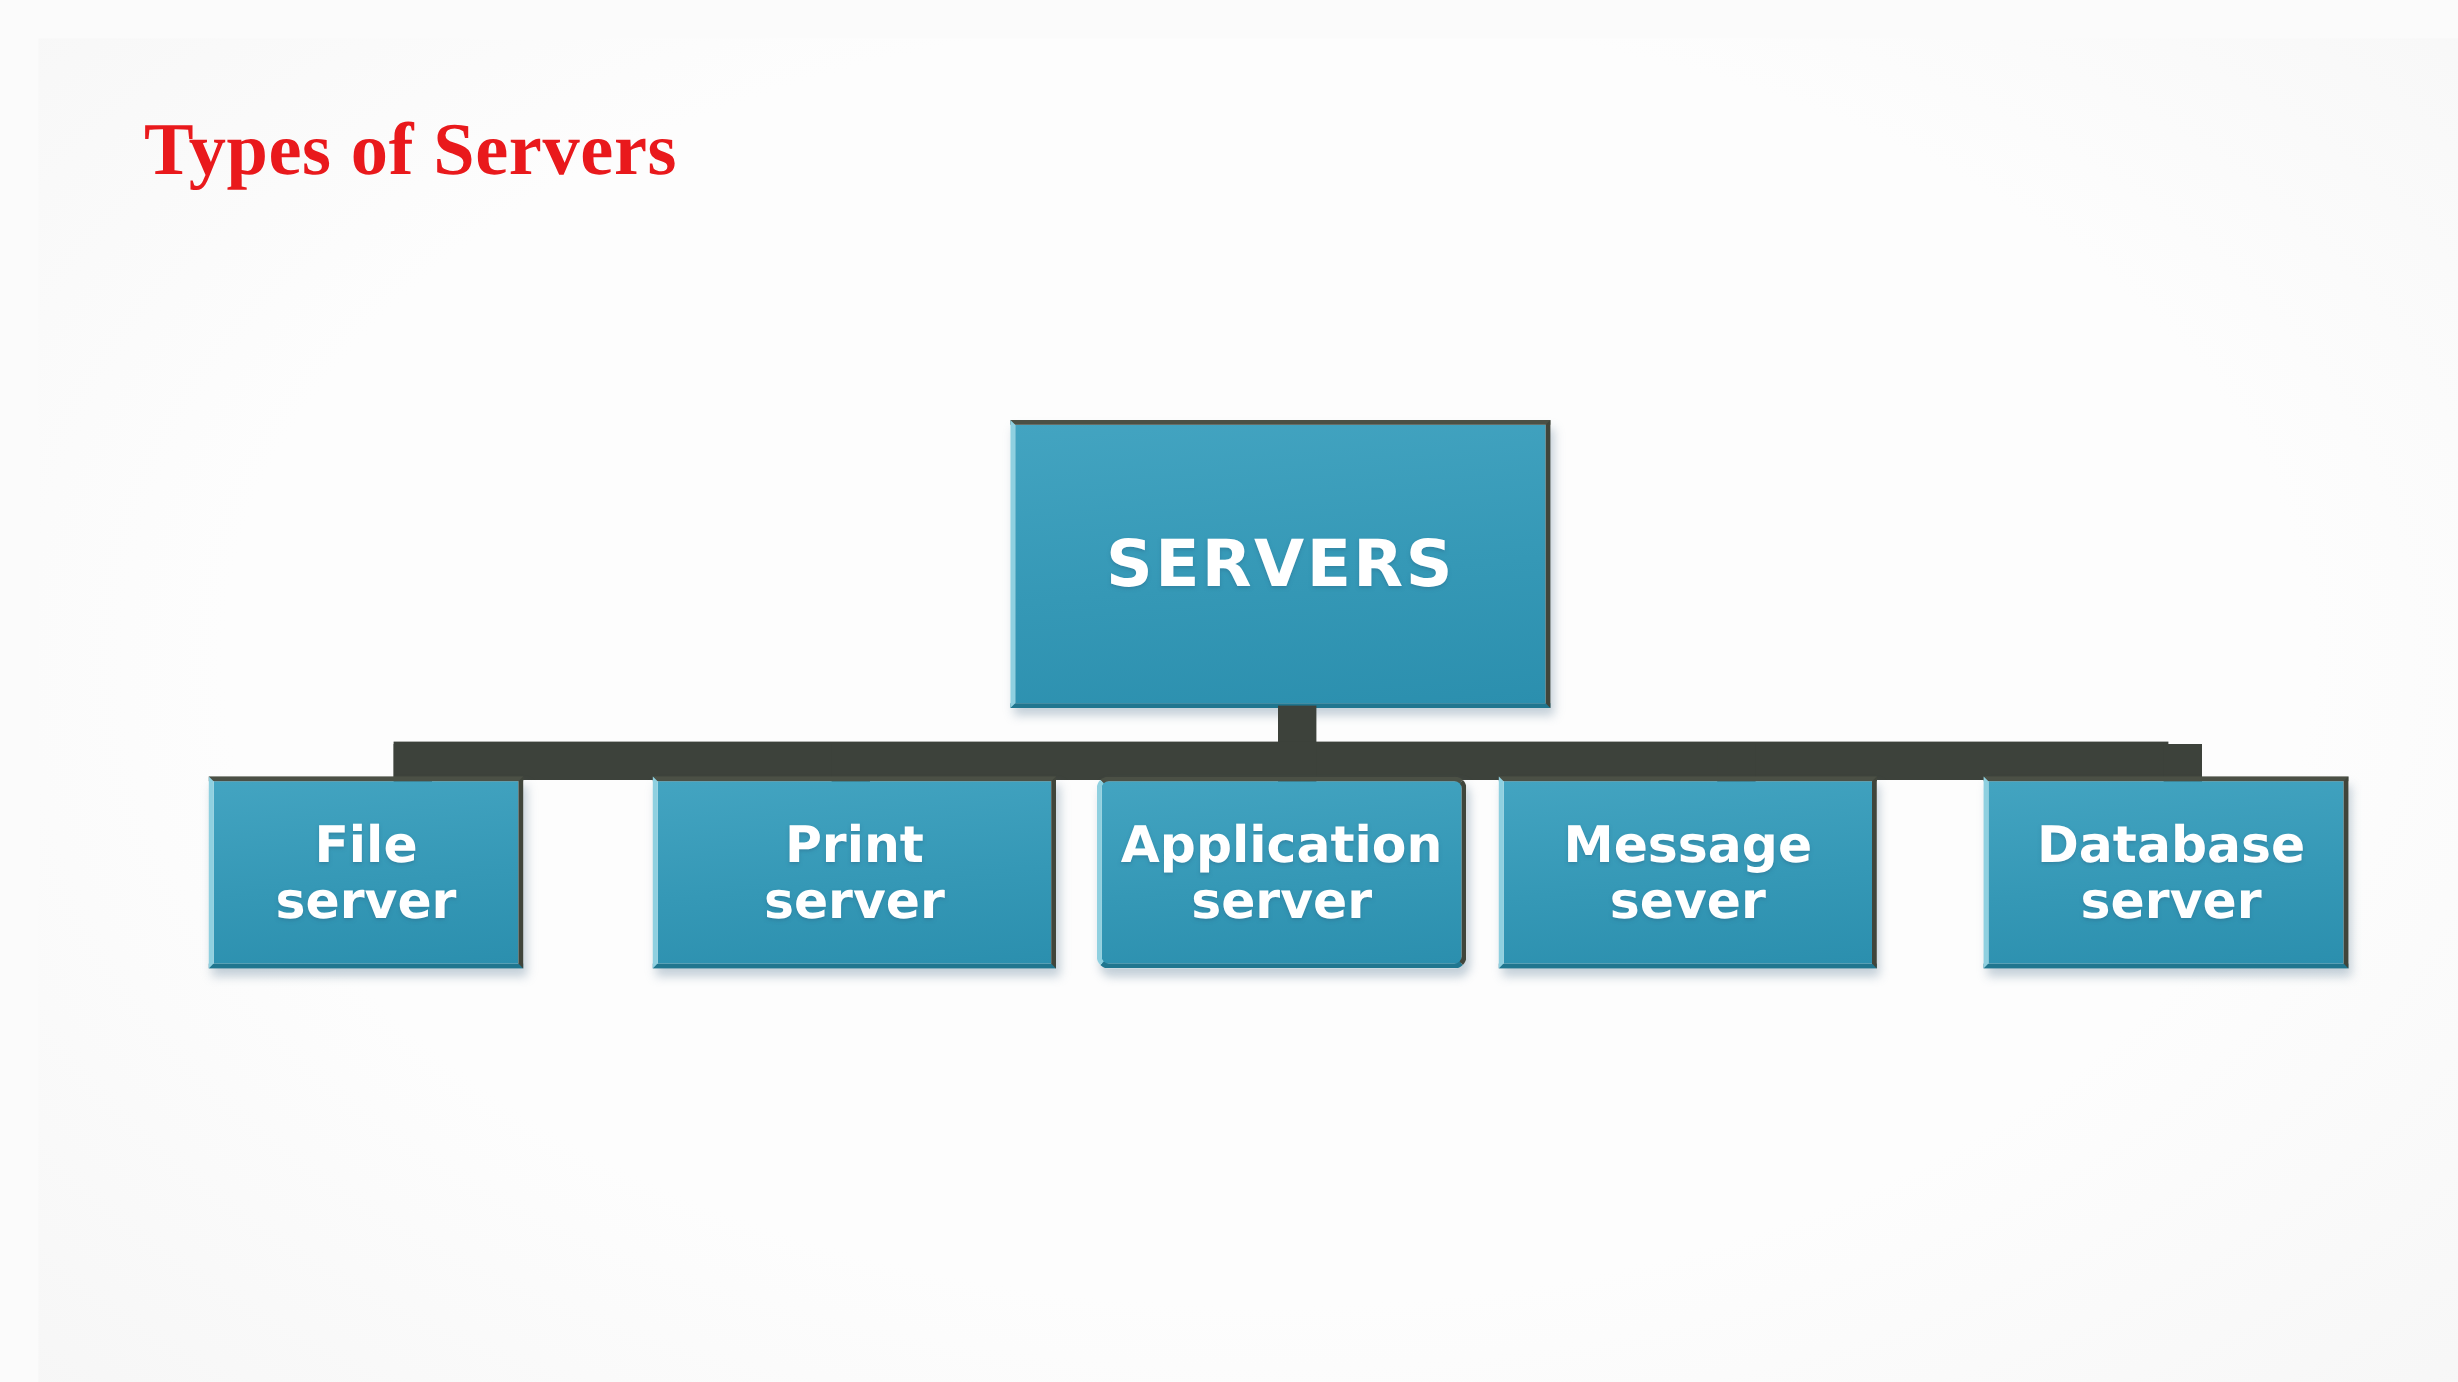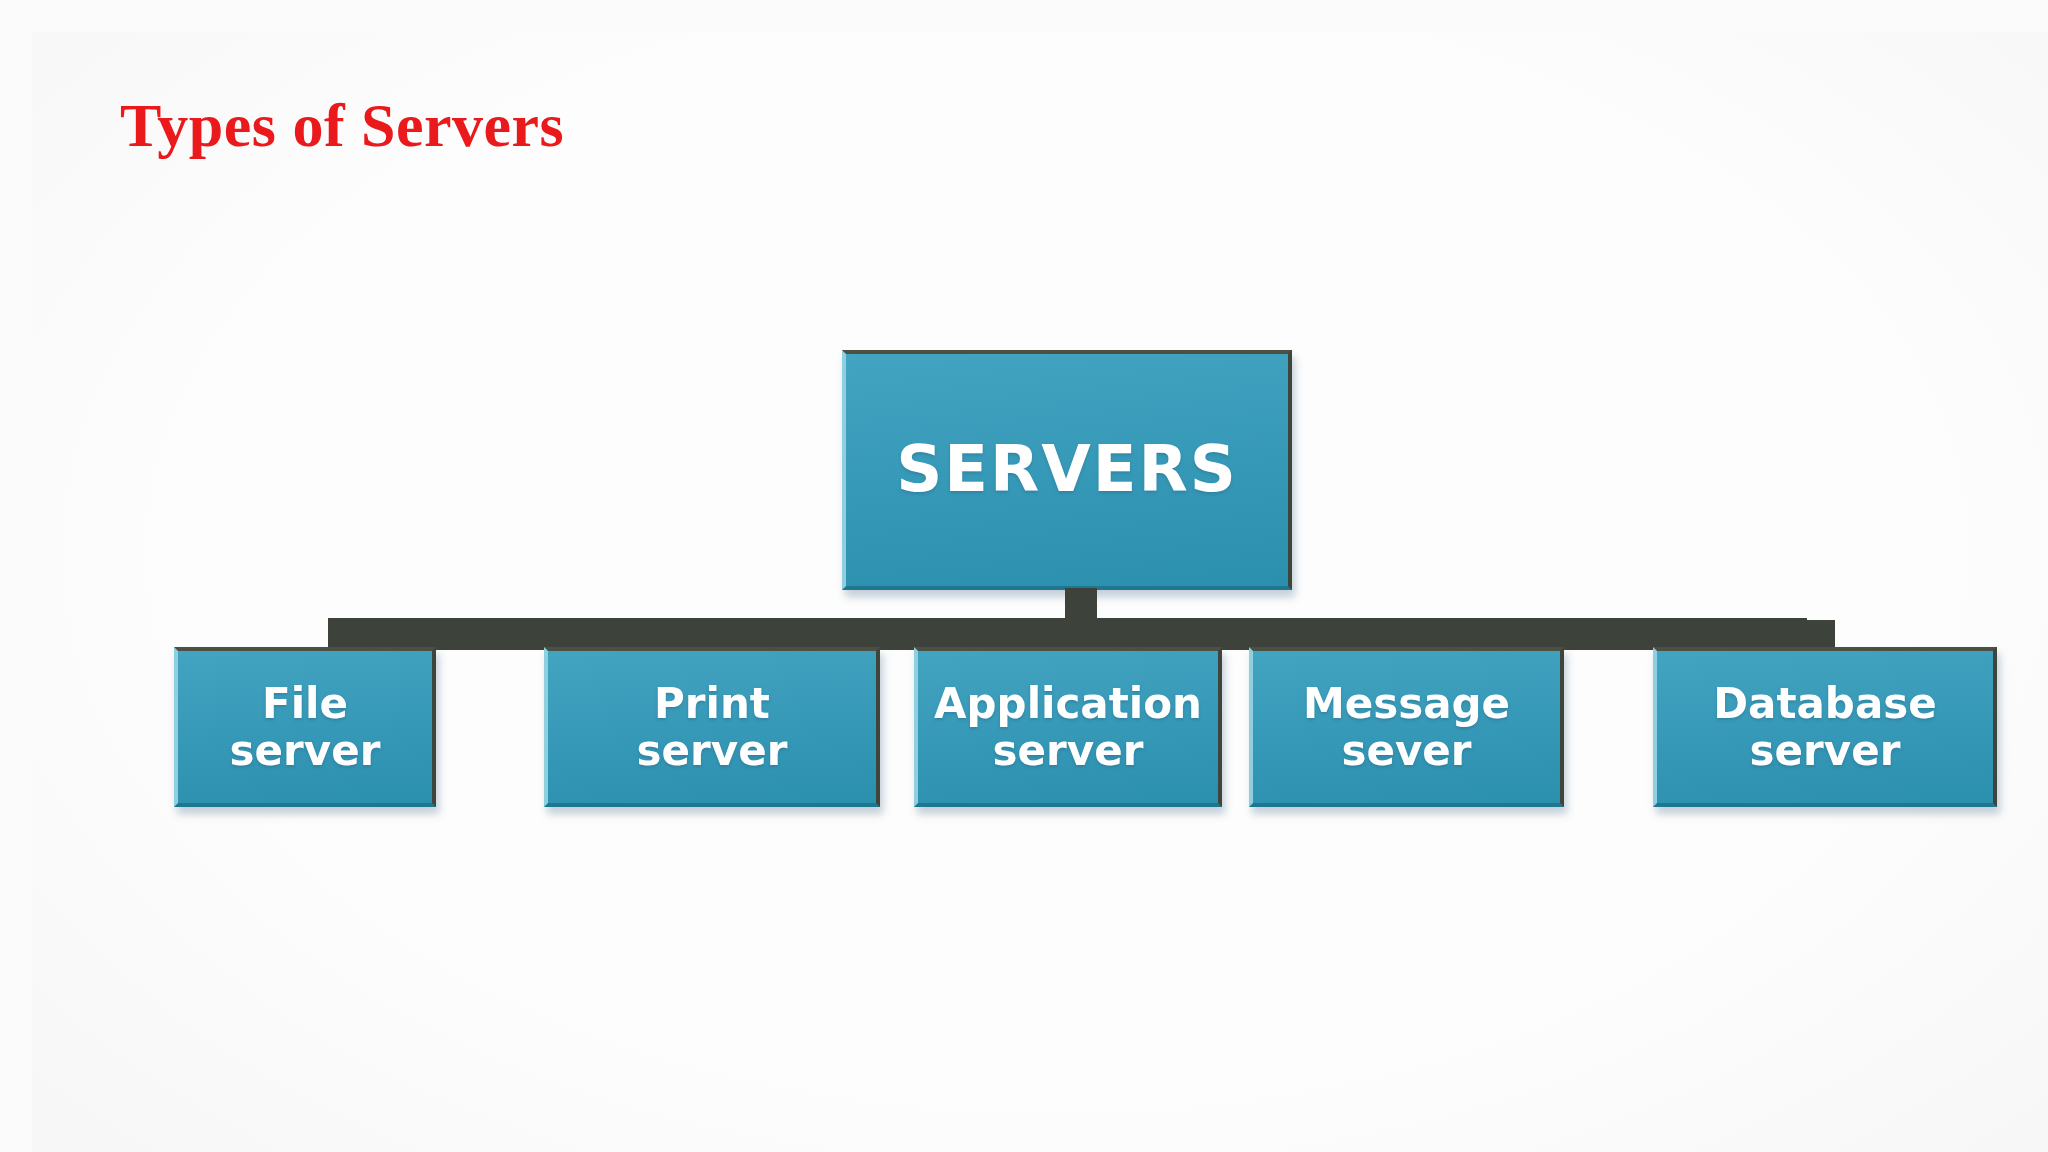"SERVERS" .root-node .node-label { font-size: 64px -> 54px }
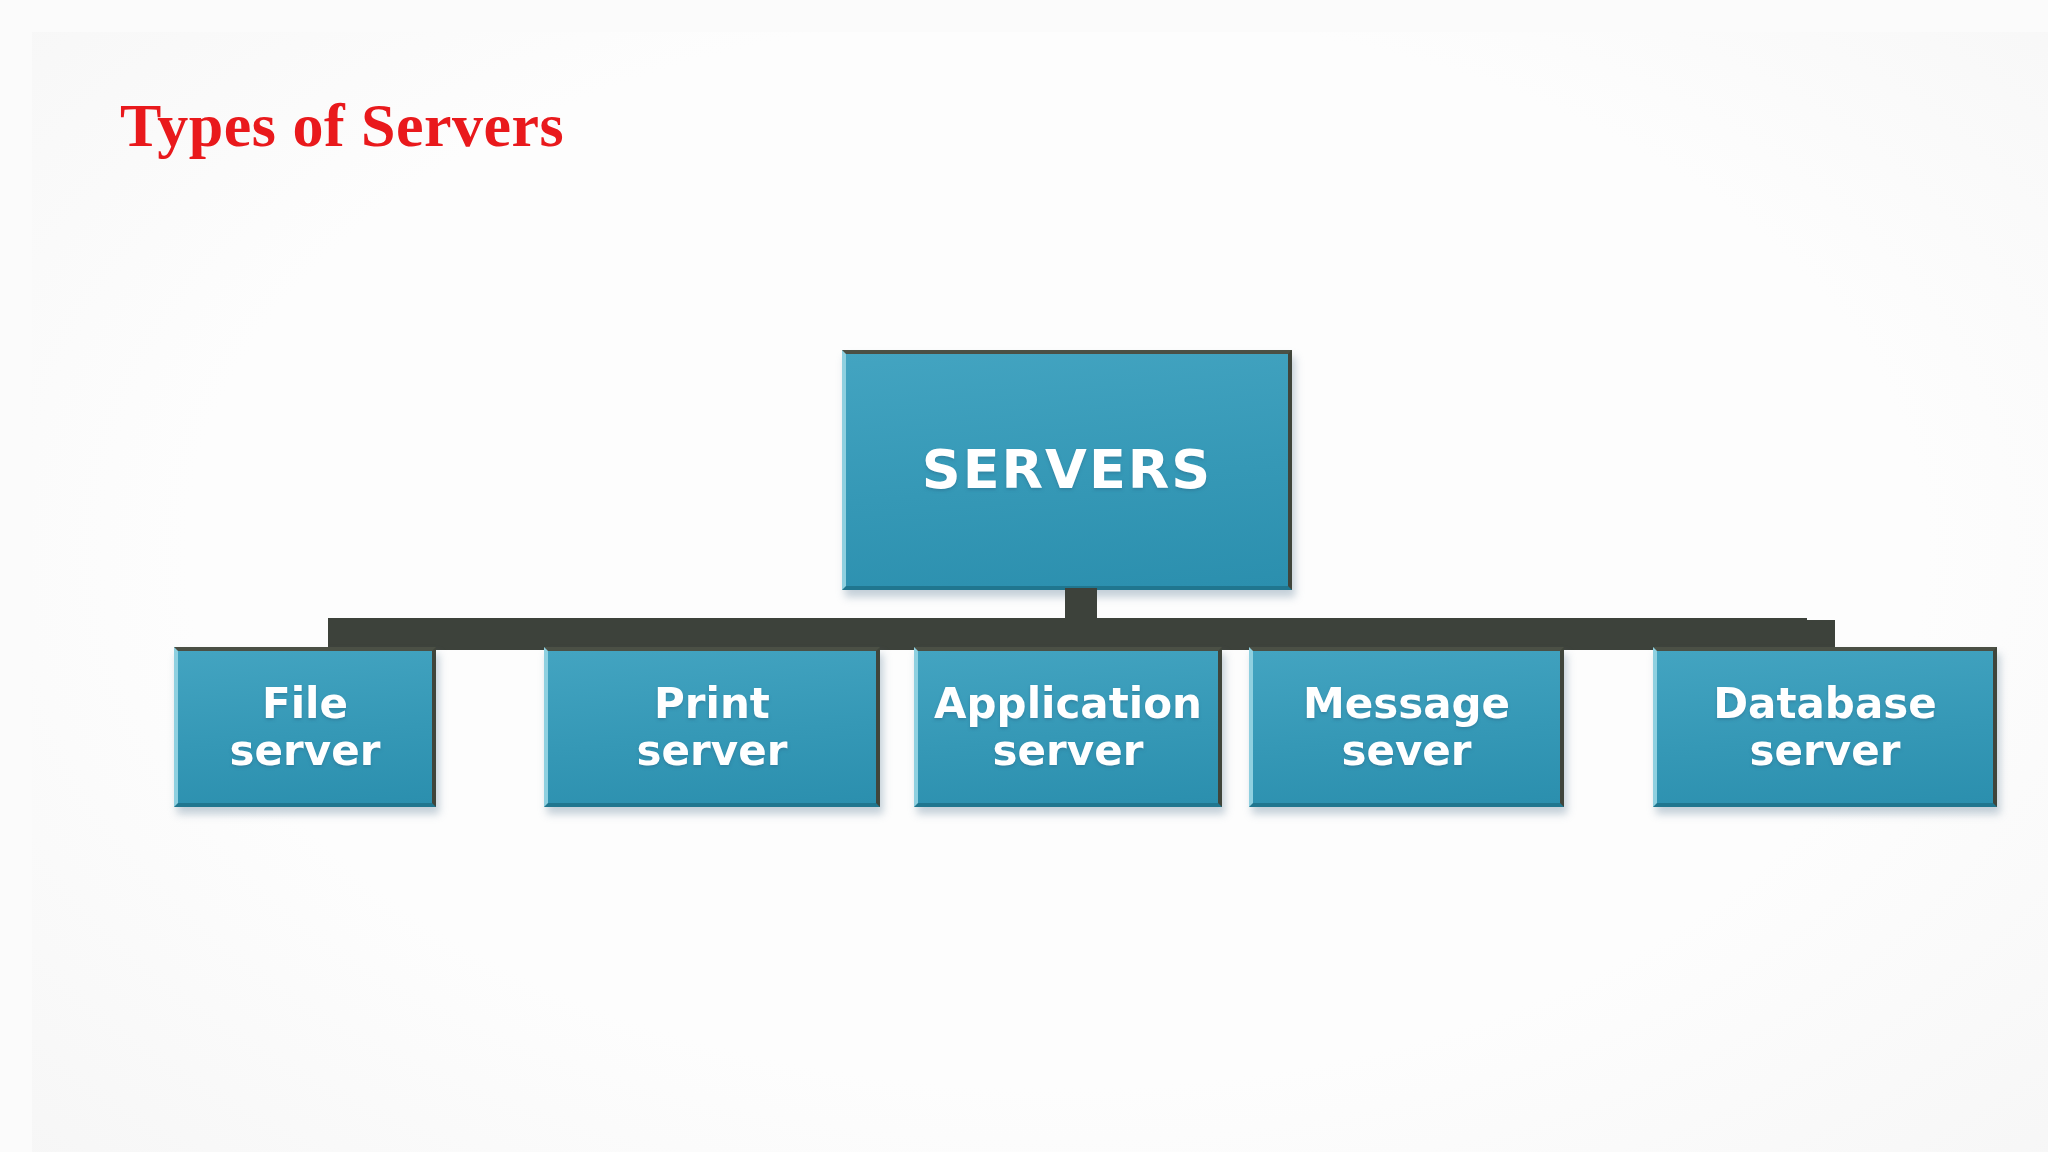"Application" .child-2 { border-radius: none -> 10px }
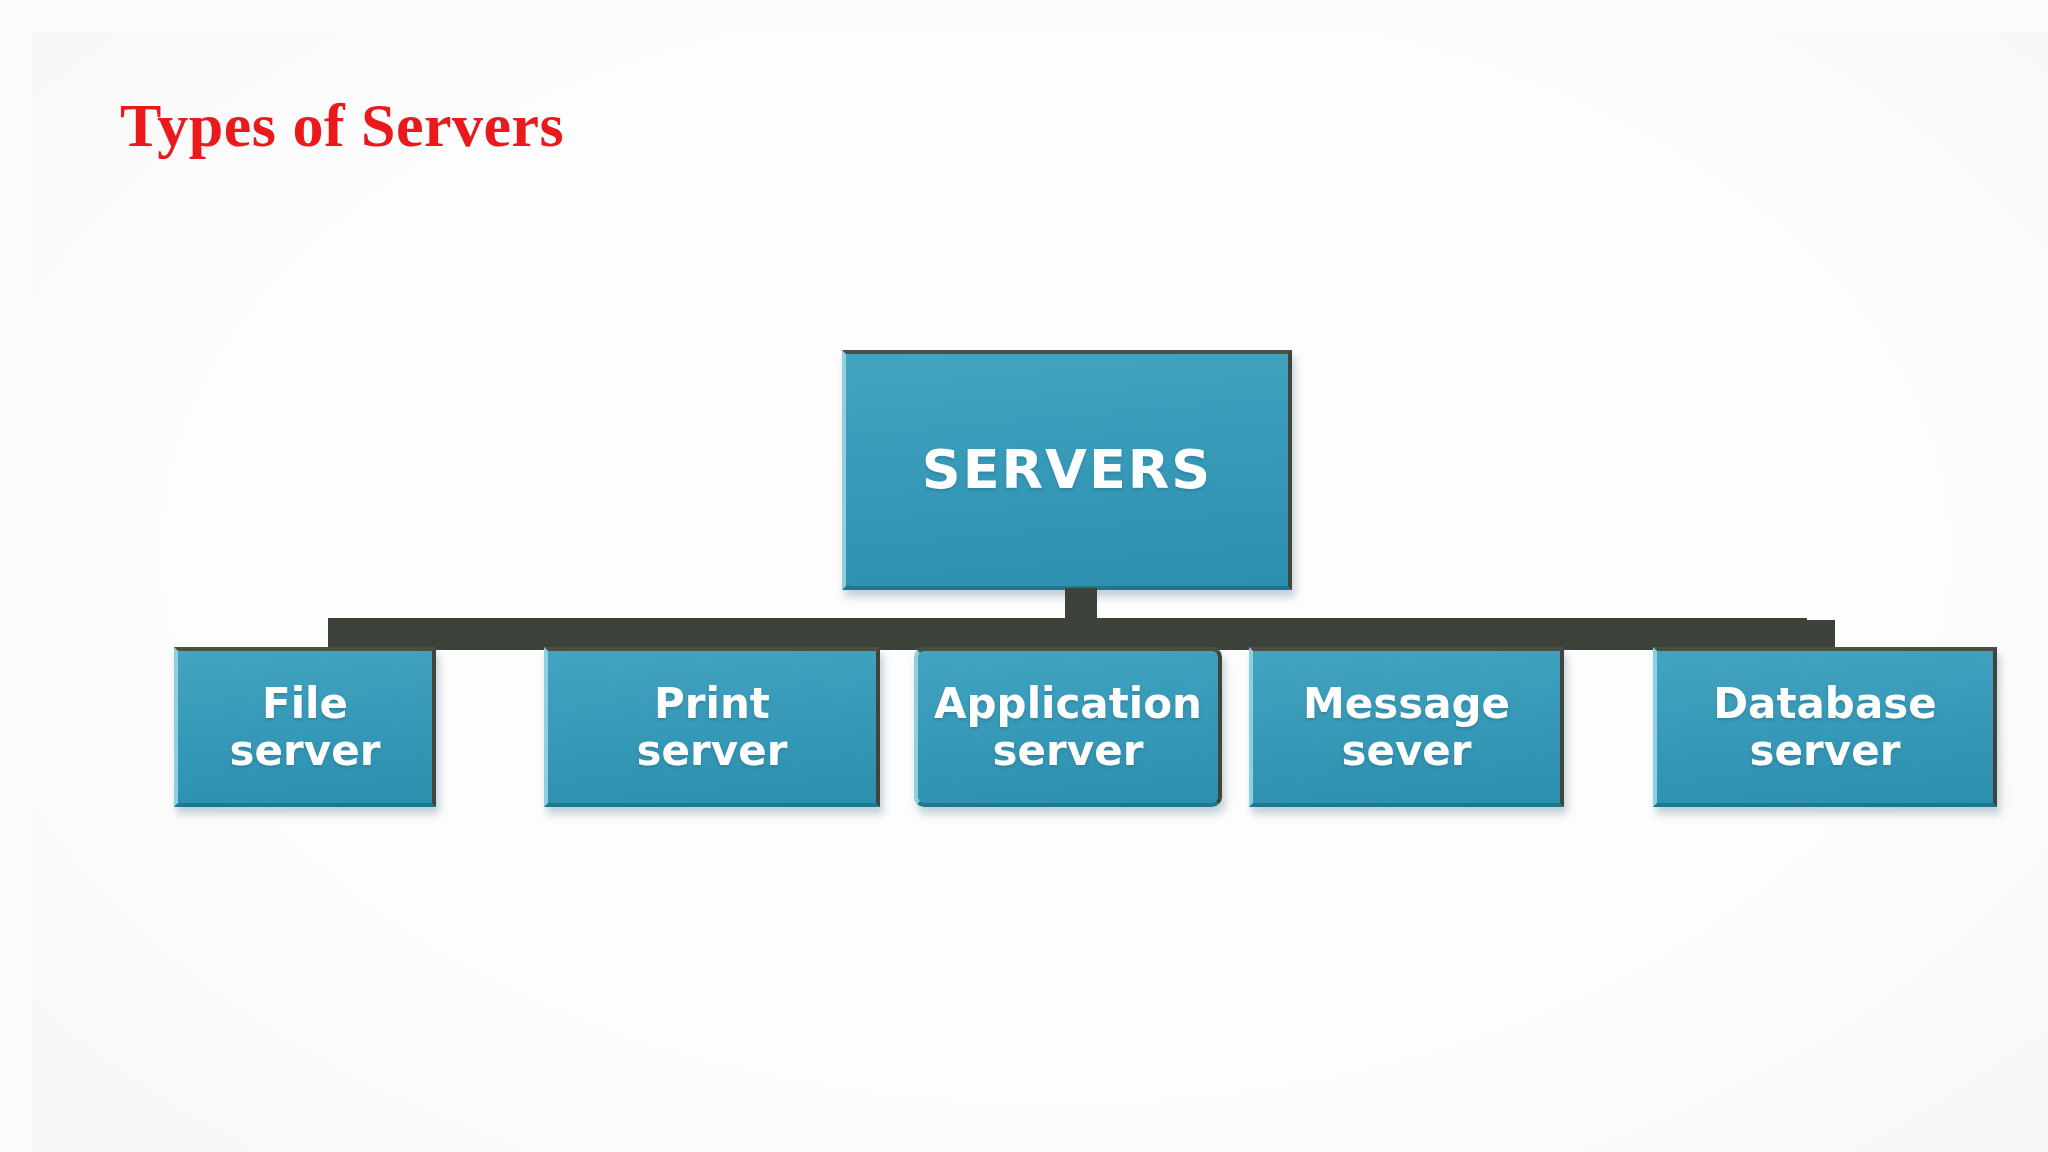"Database" .child-4 { justify-content: none -> flex-end; width: 344px -> 304px }
